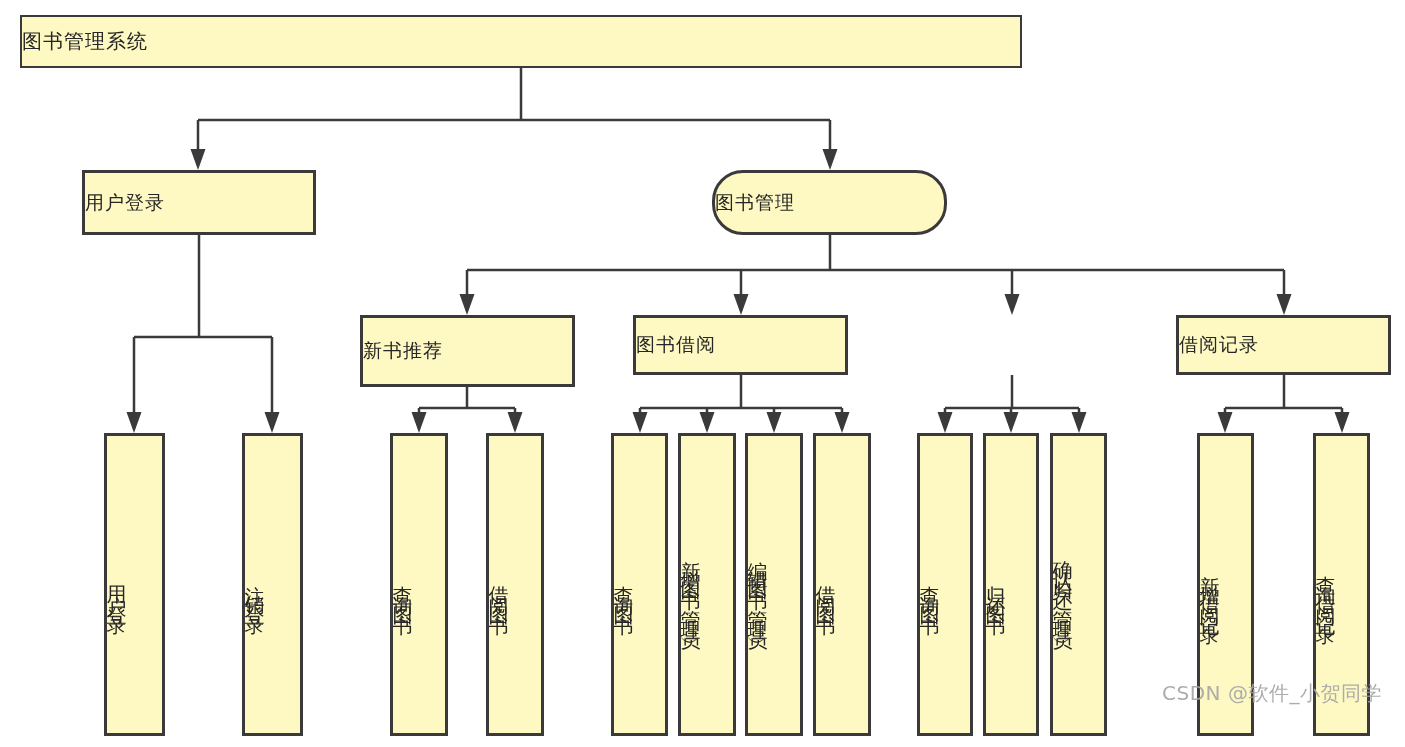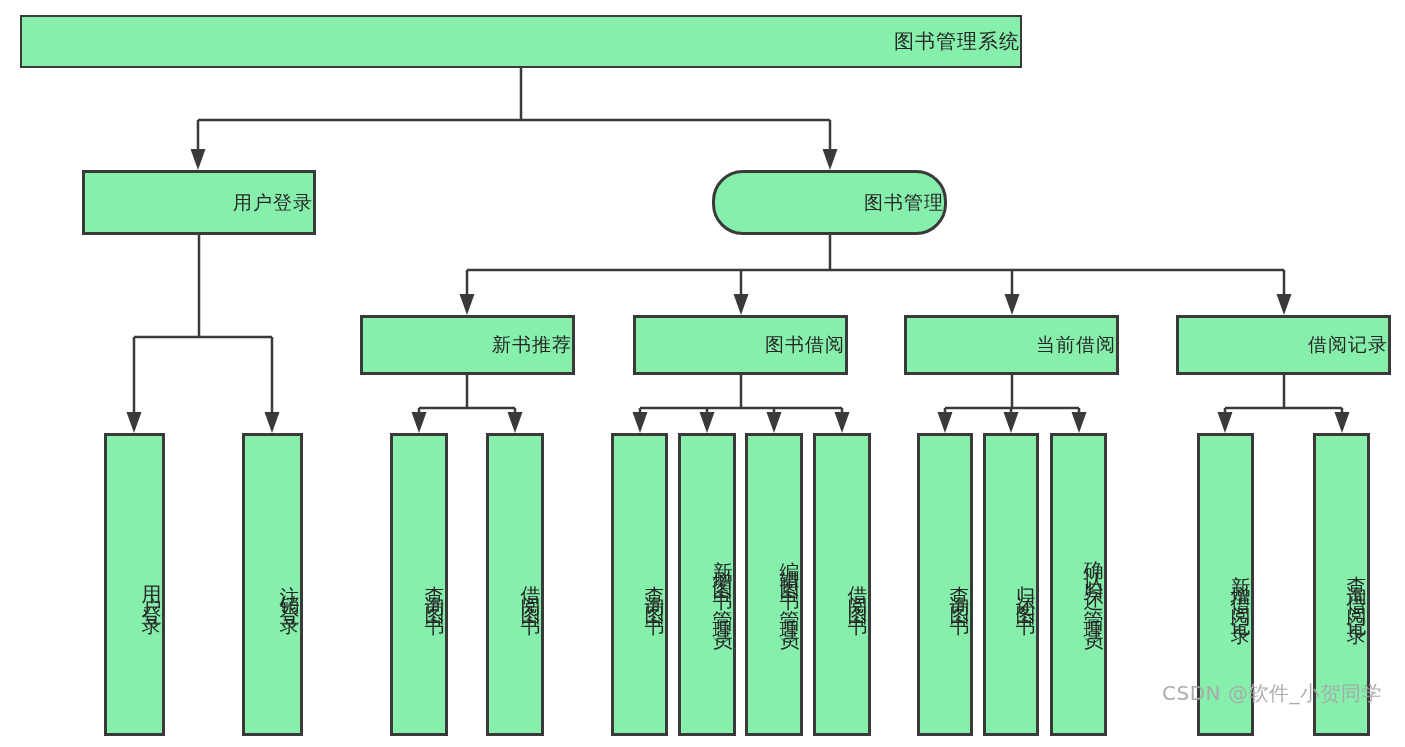"图书管理系统" .node { background: #86efac -> #fef9c3; justify-content: flex-end -> flex-start }
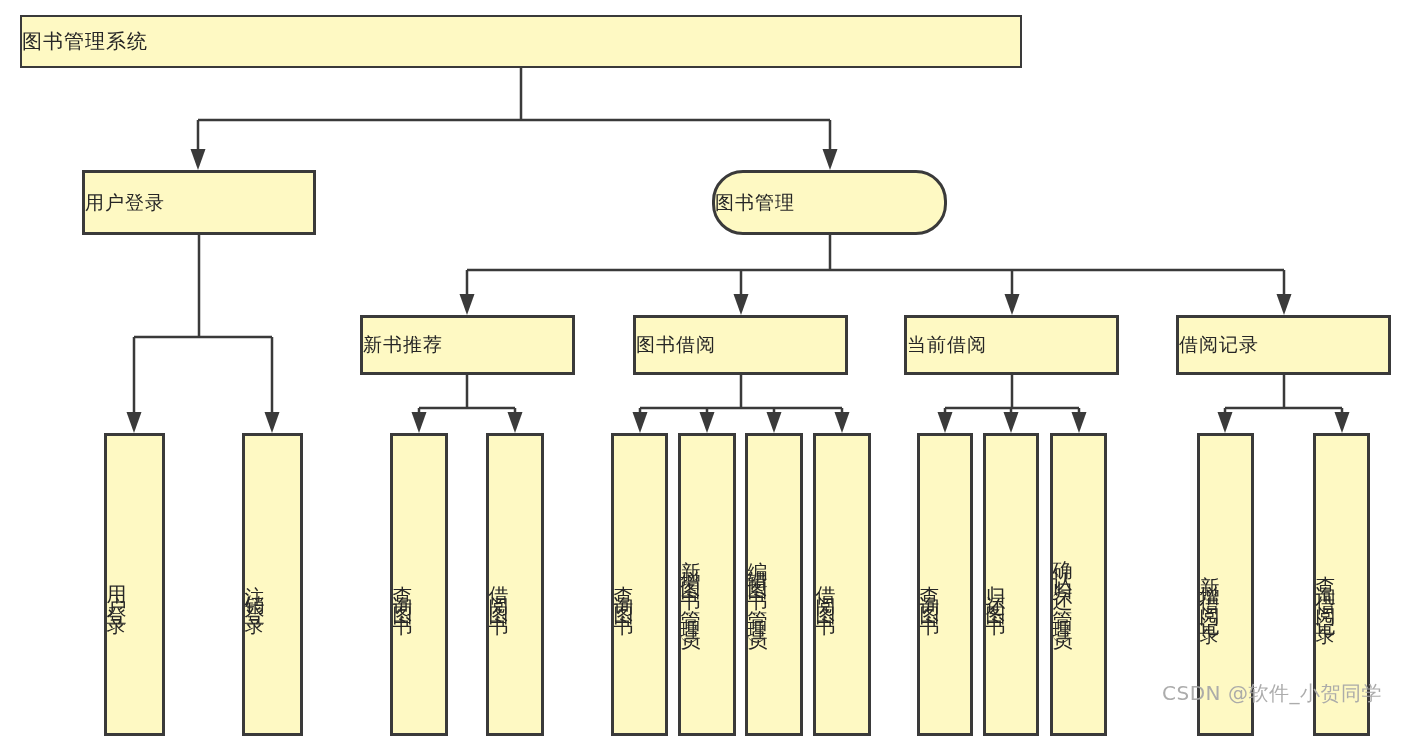"新书推荐" div.node { height: 60px -> 72px }
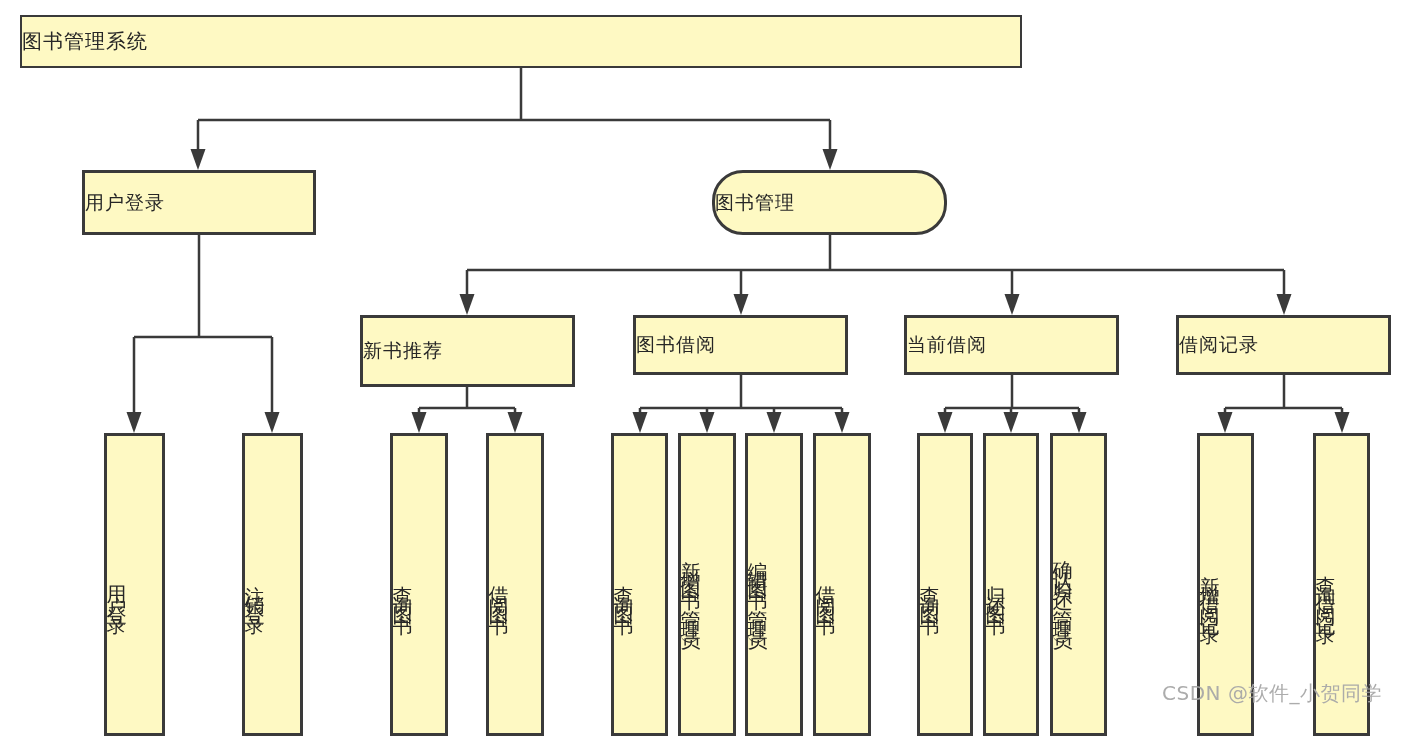"当前借阅" div.node { html: <div> <span>当前借阅</span> </div> -> none }
